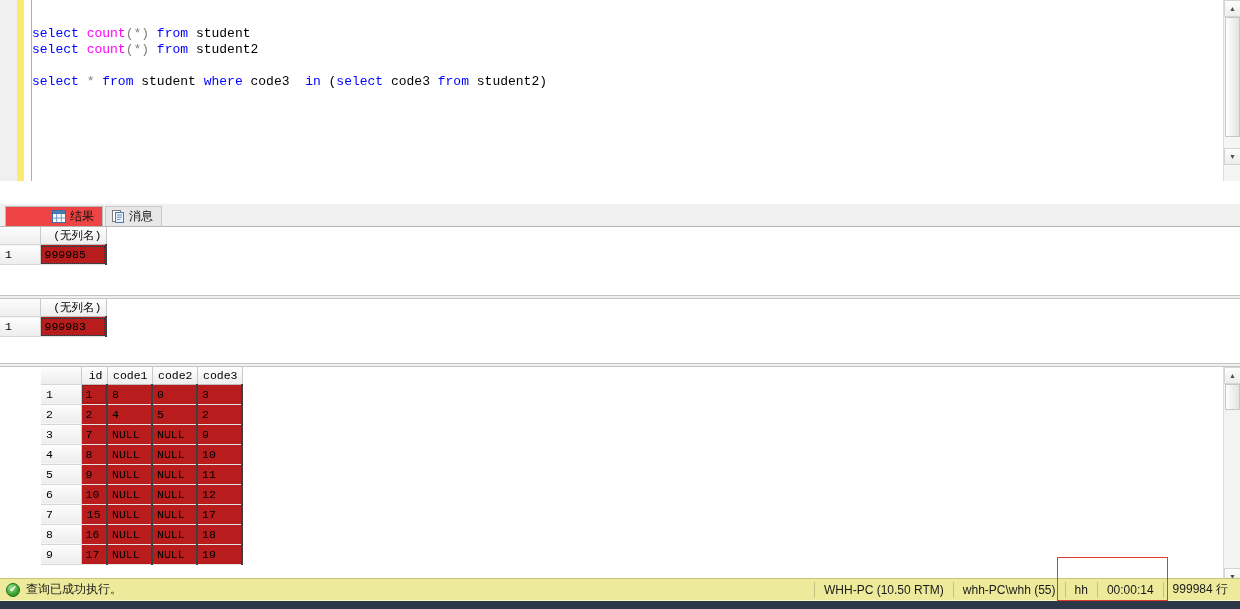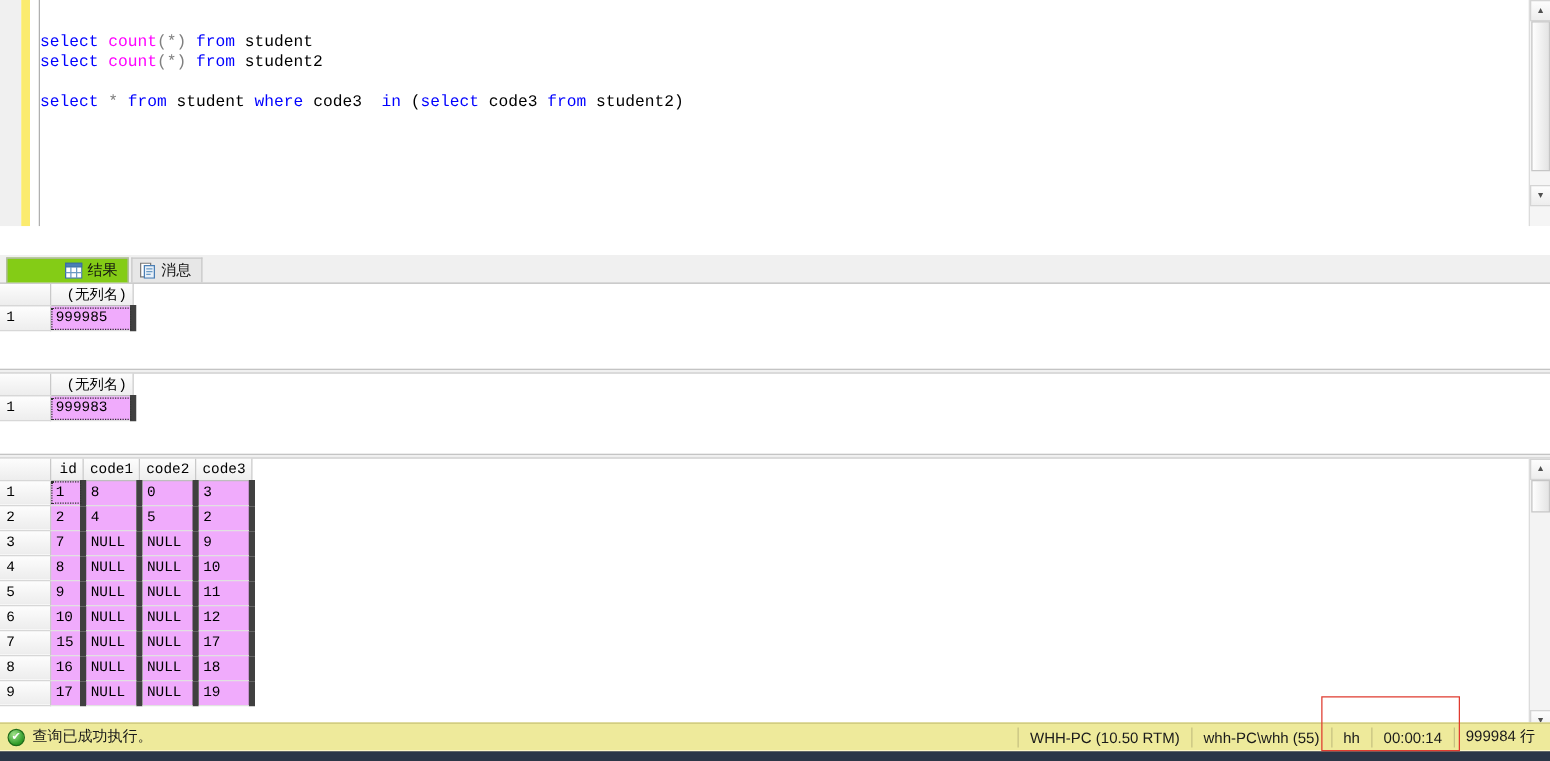"结果" .tab.active { background: #84cc16 -> #ef4444 }
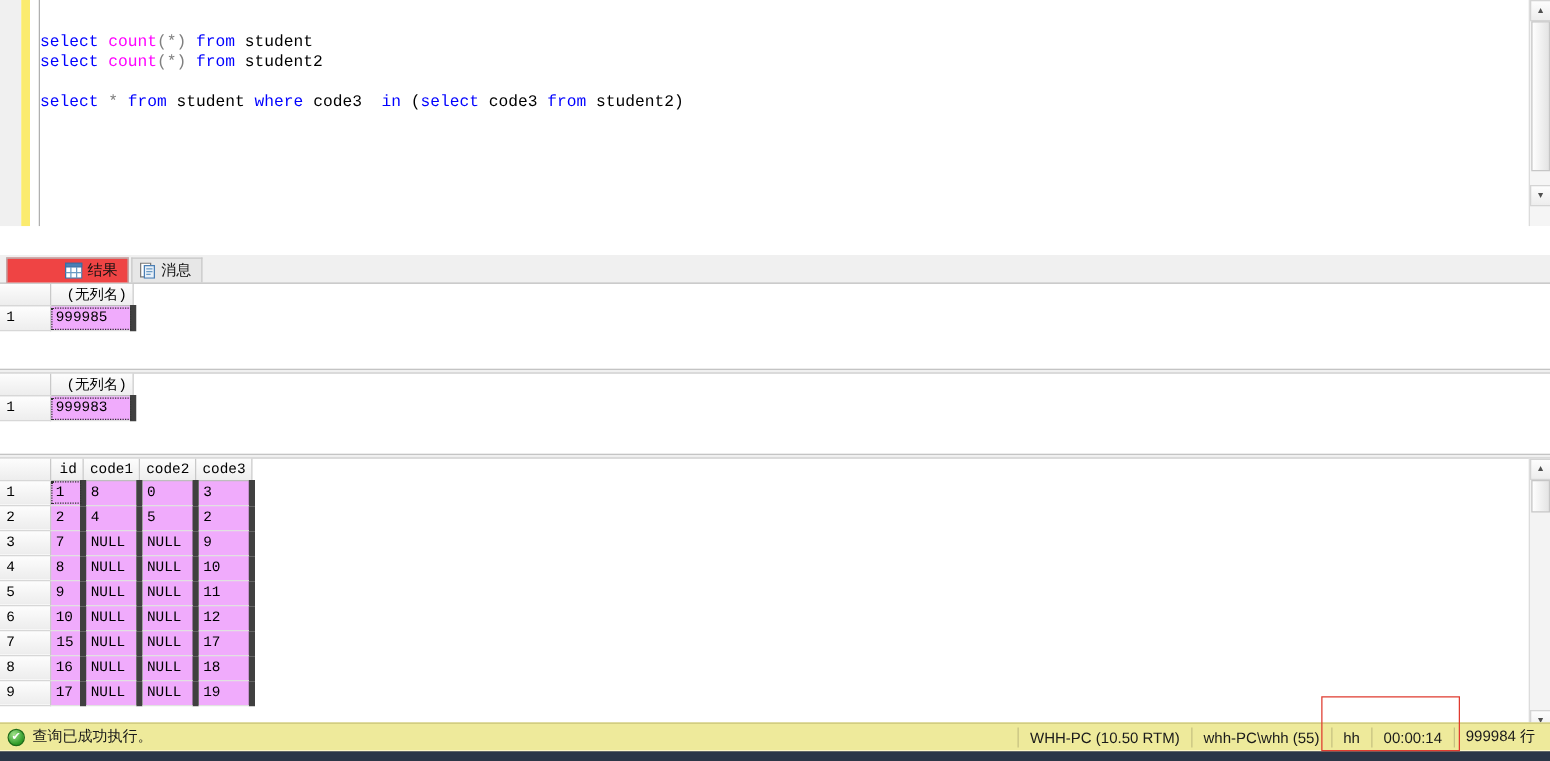"999985" table.rgrid td { background: #f0abfc -> #b91c1c; border-right: 5px solid #404040 -> 2px solid #404040 }
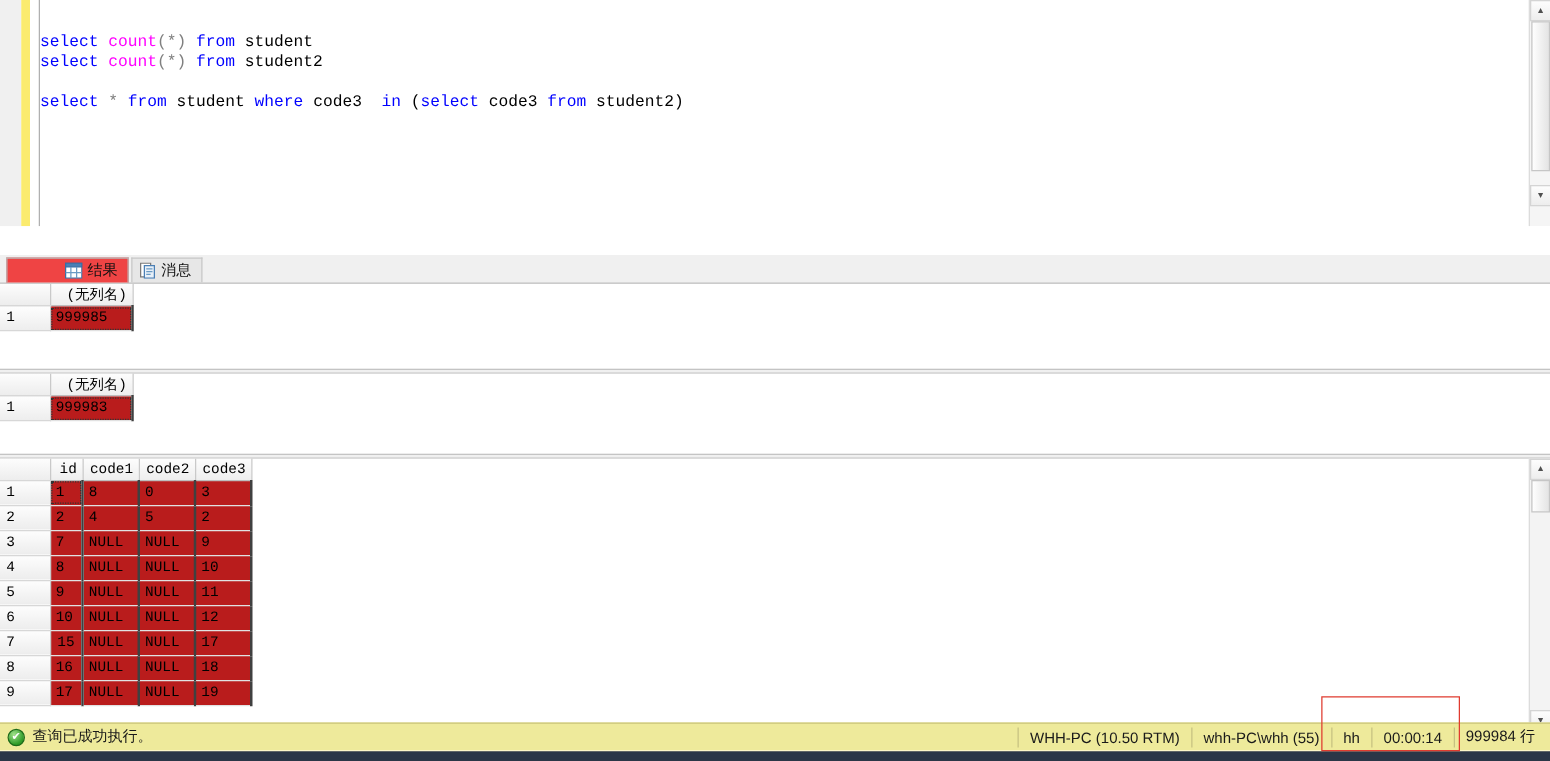"id" div.grid-block { padding-left: none -> 41px }
